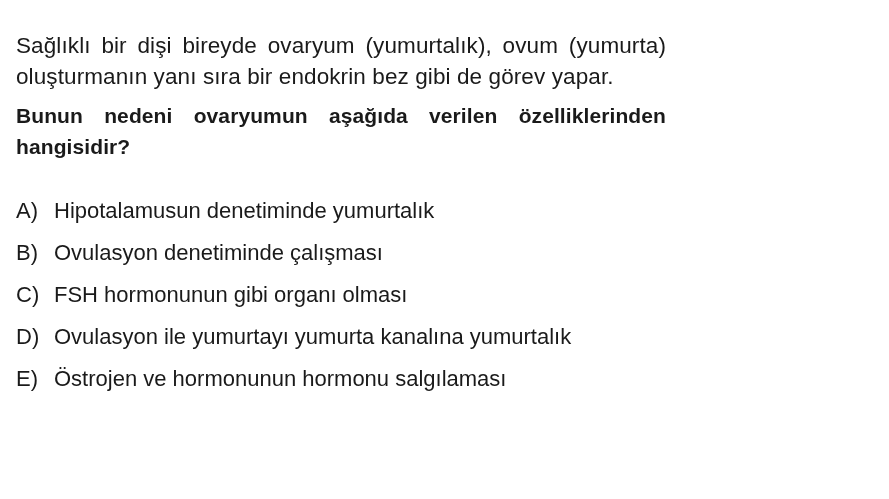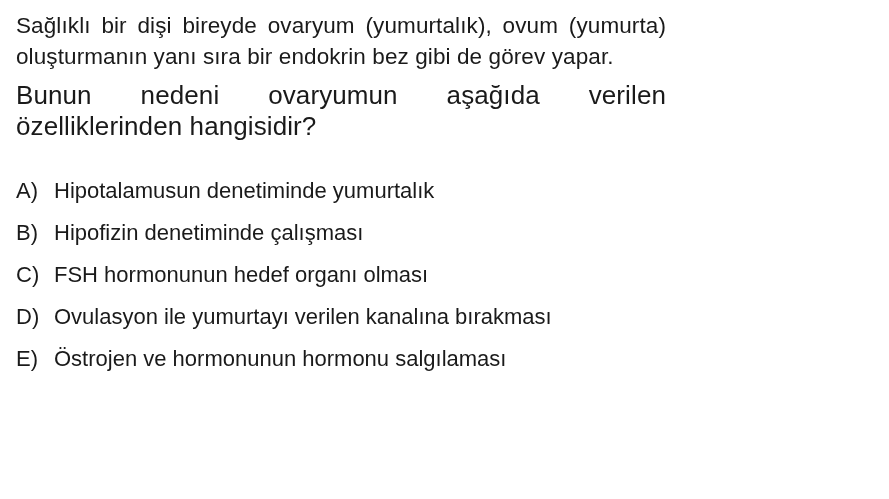"Sağlıklı bir dişi bireyde ovaryum" .page { padding: 10px 24px 0 16px -> 30px 24px 0 16px }
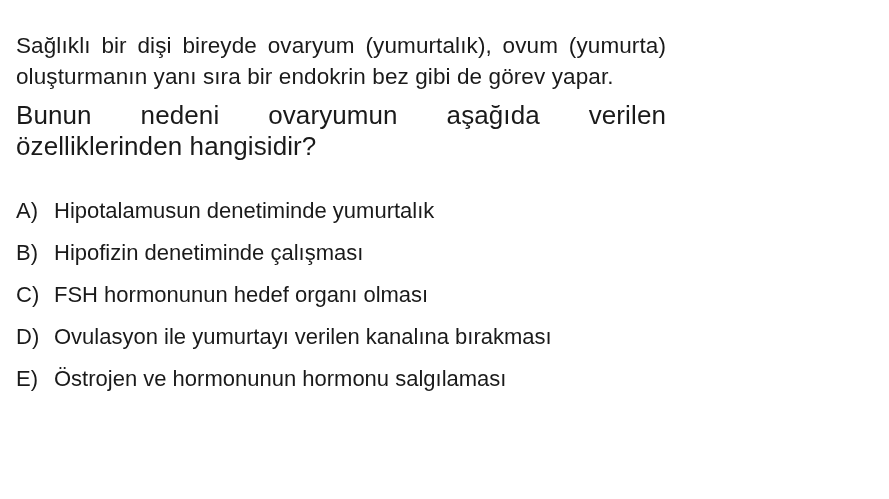"Bunun nedeni ovaryumun aşağıda verilen" .prompt { font-size: 26px -> 21px; font-weight: normal -> bold }
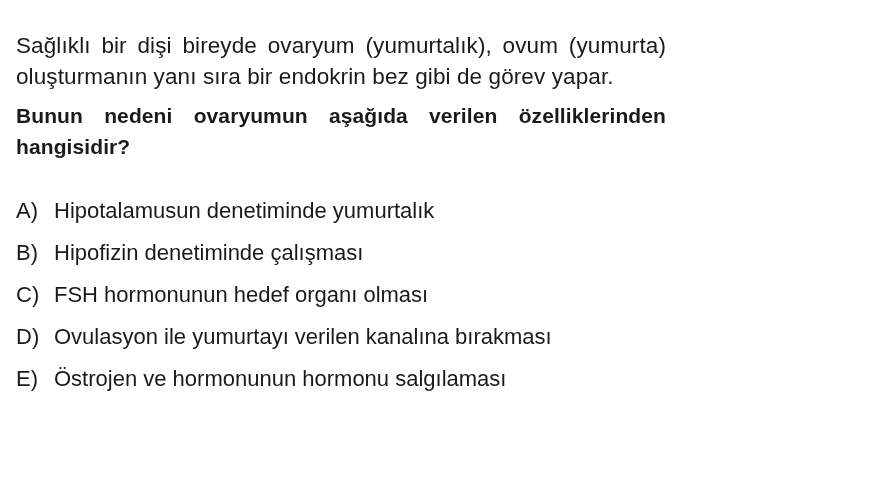"Hipofizin denetiminde çalışması" span.opt-text { text: Hipofizin -> Ovulasyon }
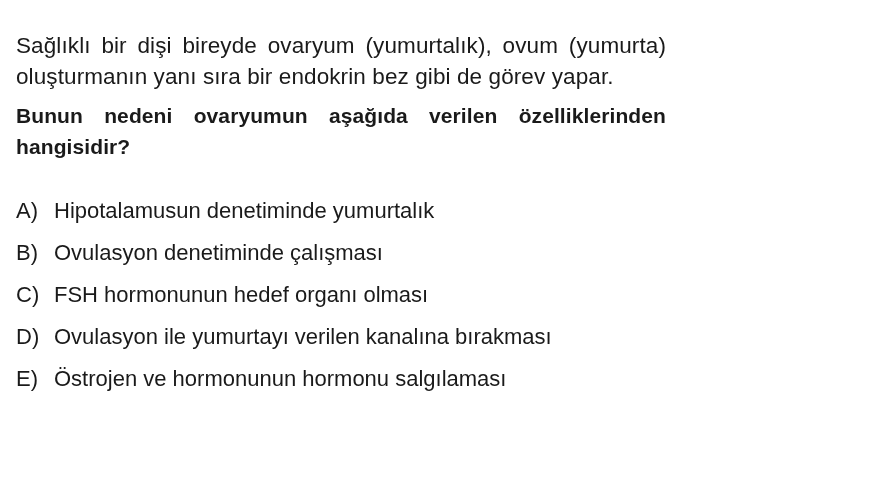"FSH hormonunun hedef organı olması" span.opt-text { text: hedef -> gibi }
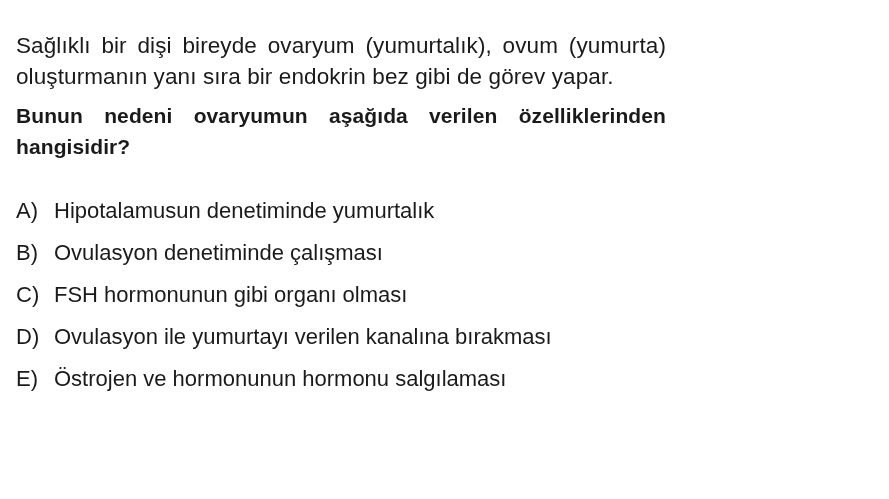"Ovulasyon ile yumurtayı verilen kanalına" span.opt-text { text: verilen kanalına bırakması -> yumurta kanalına yumurtalık }
